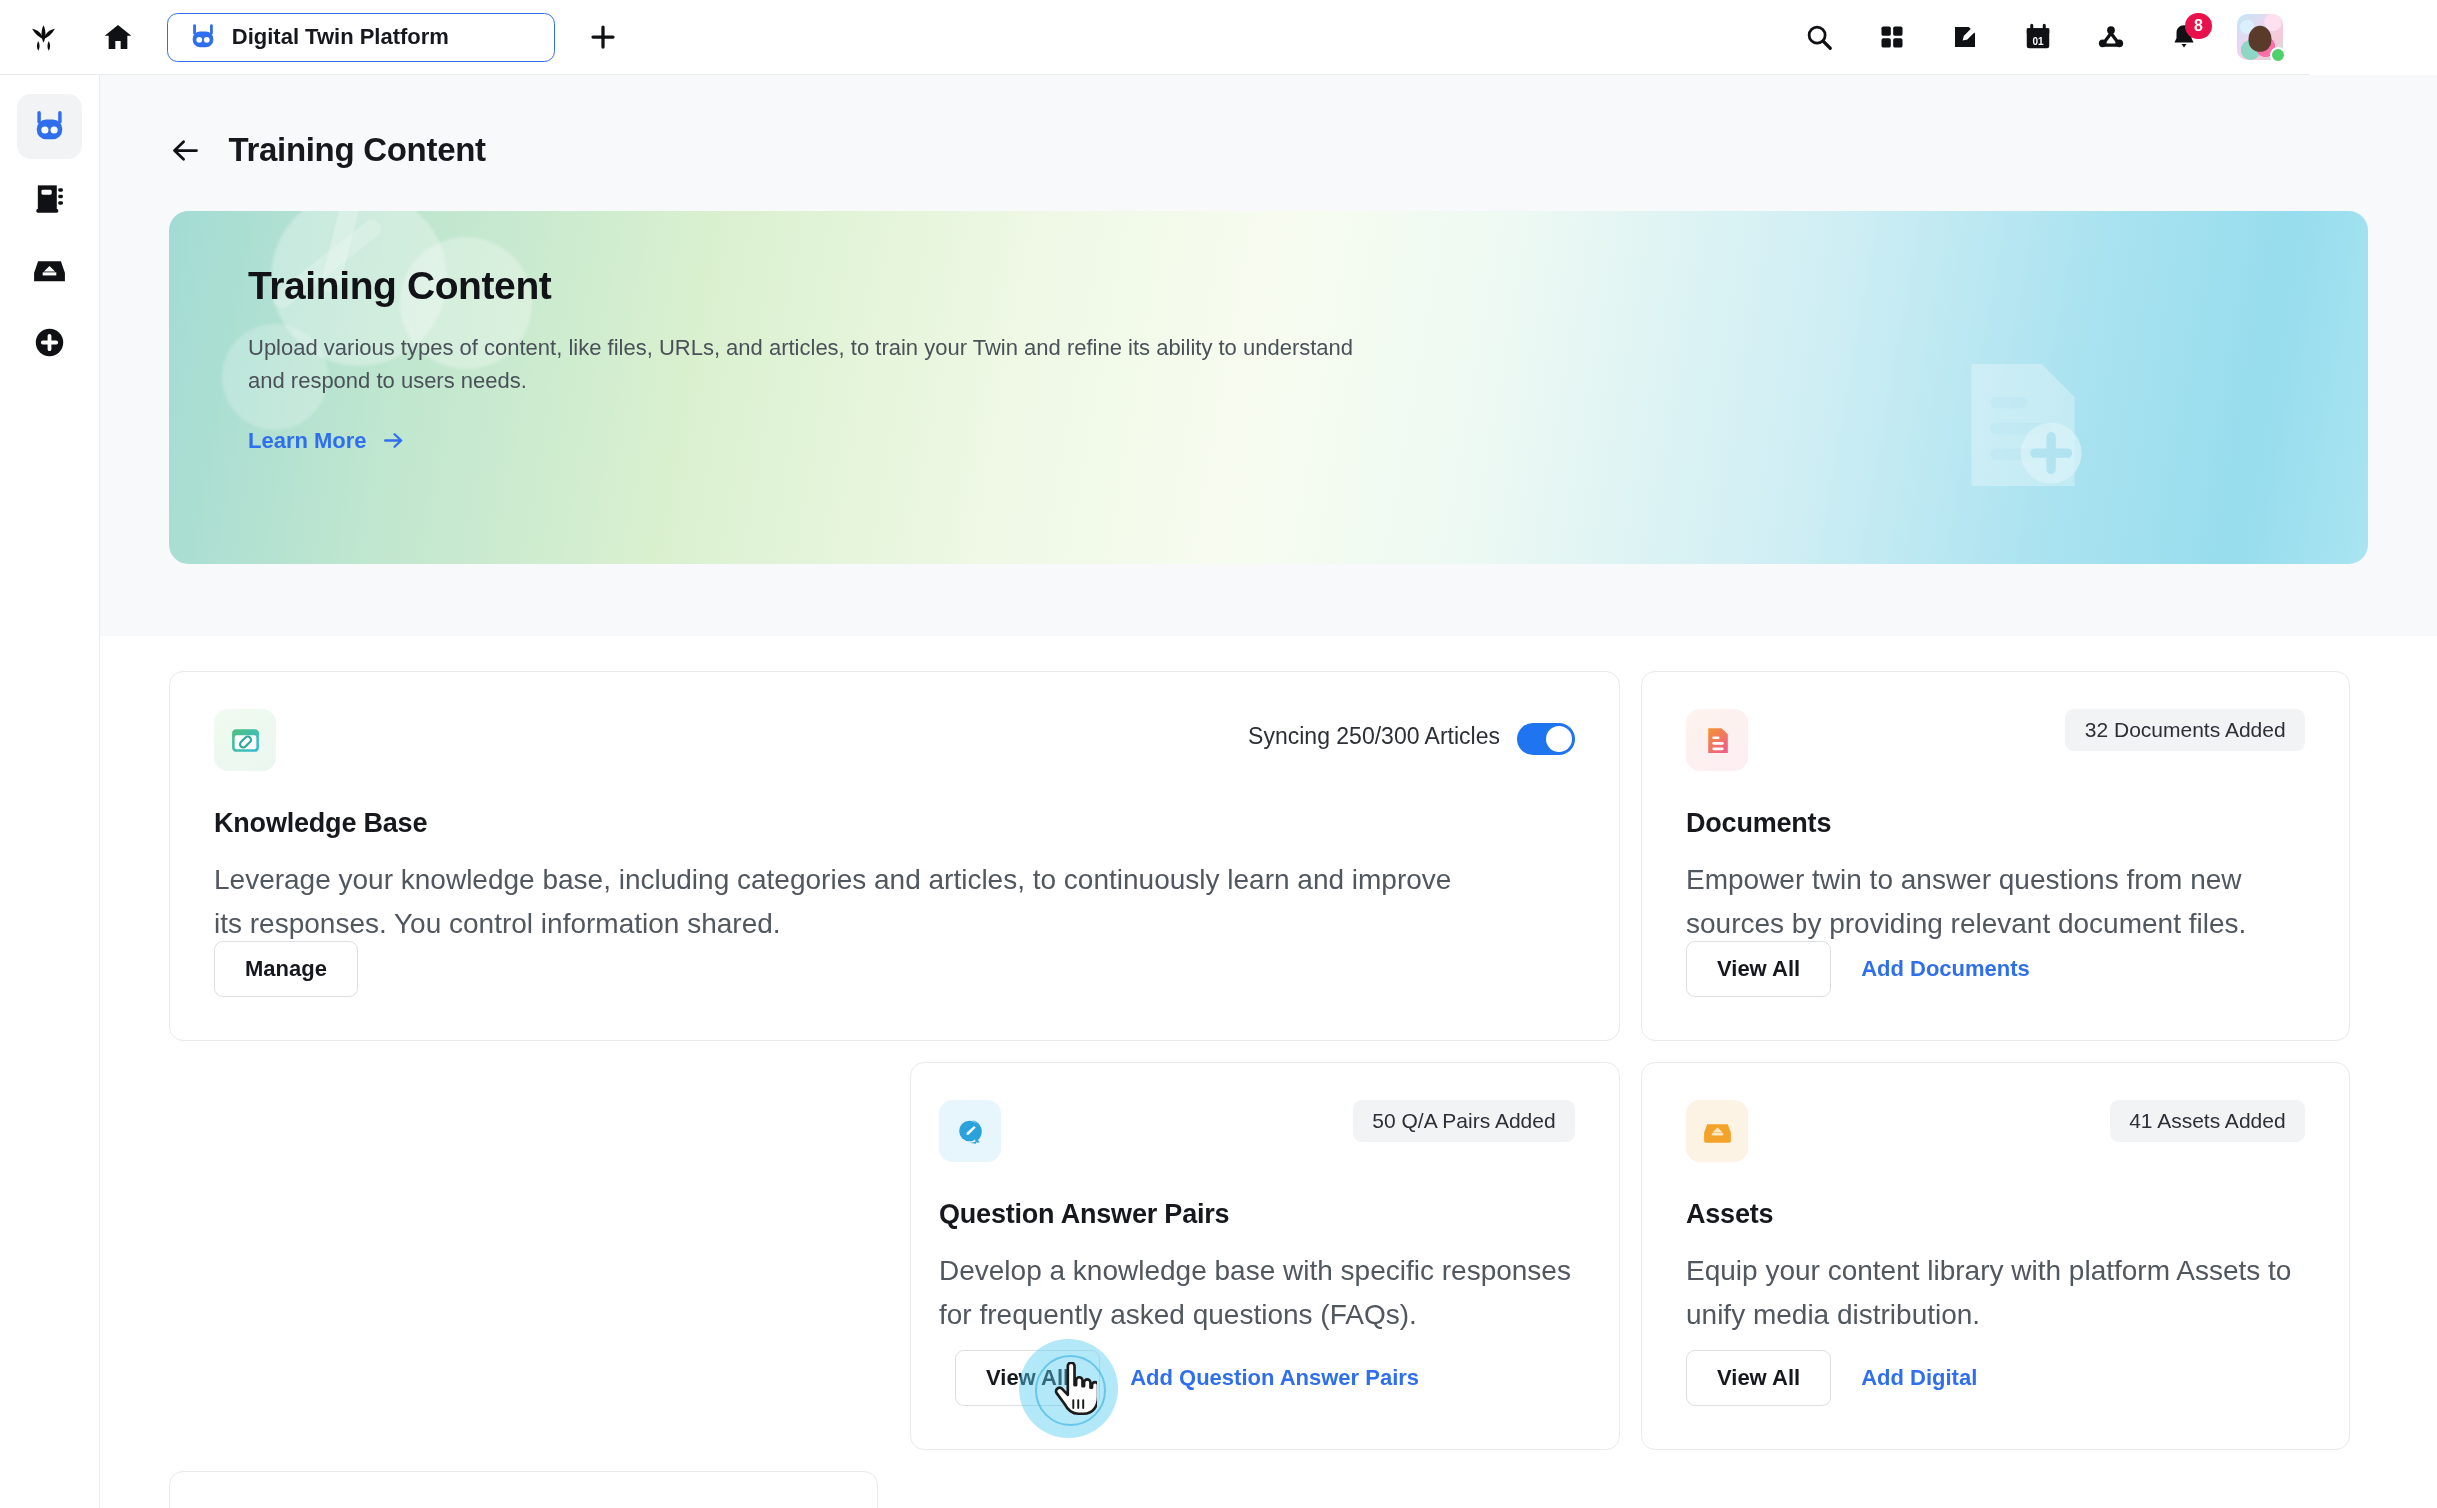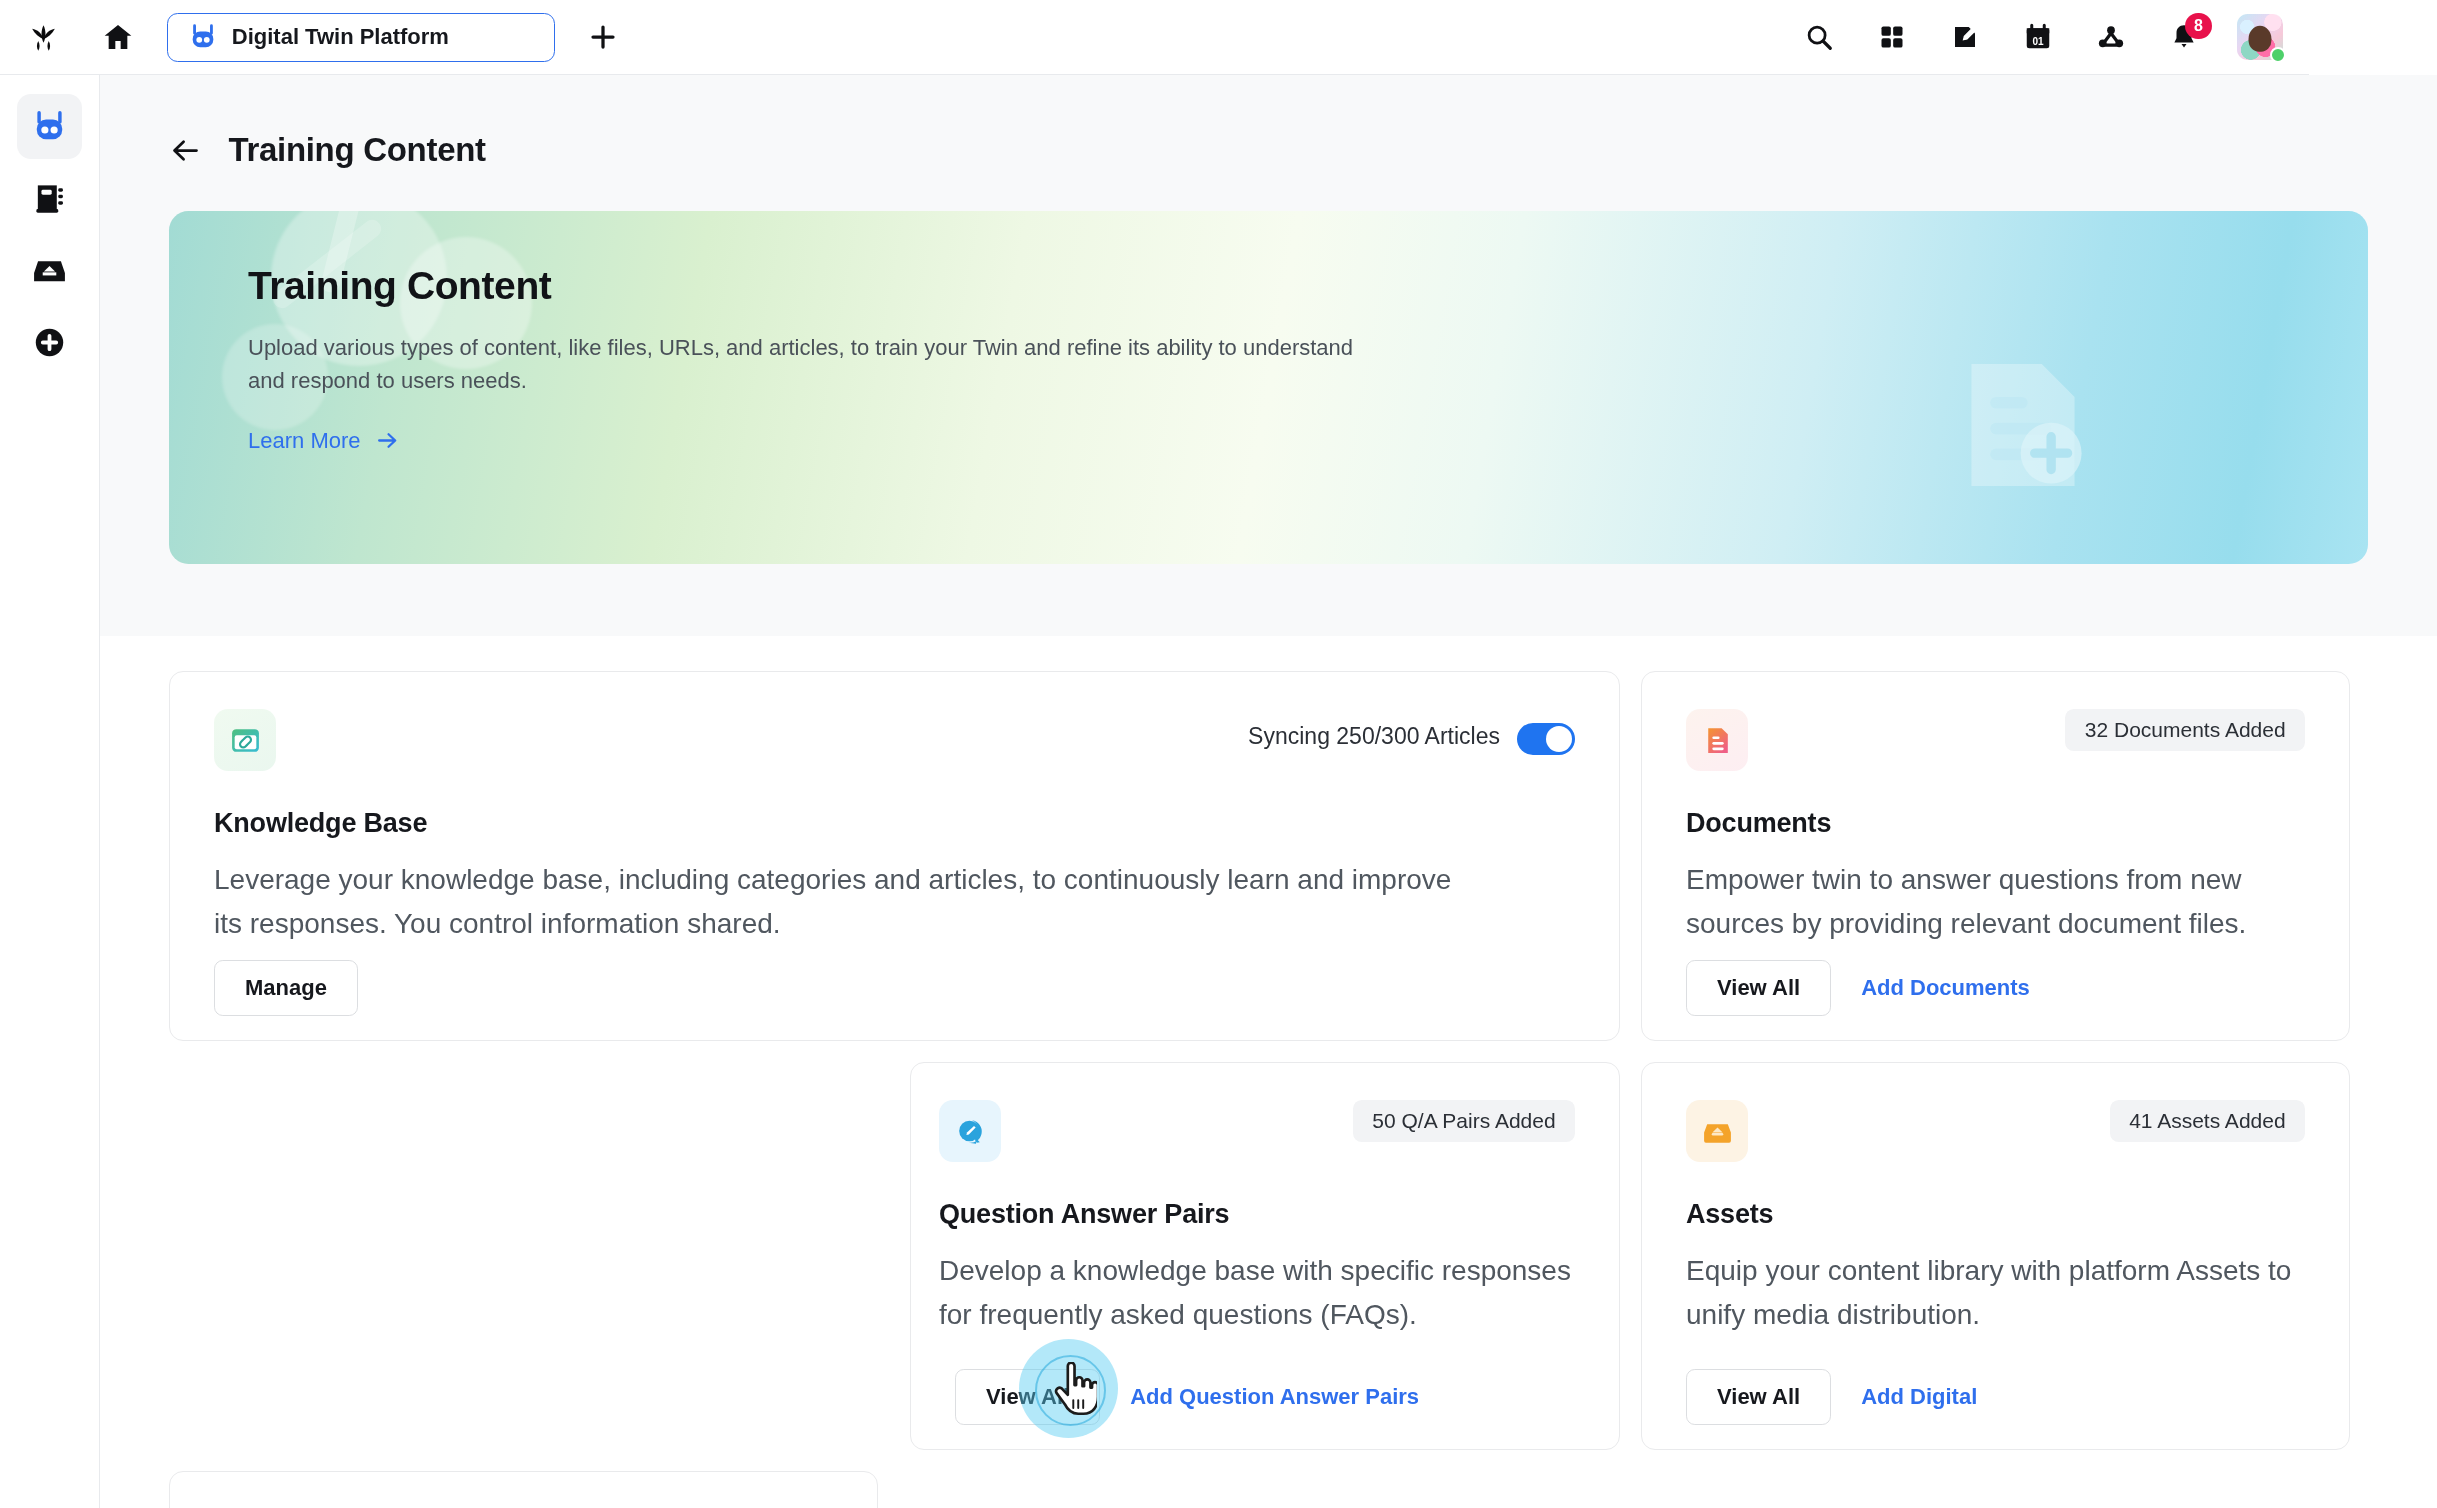"Learn More" .banner-link { font-weight: 400 -> 700 }
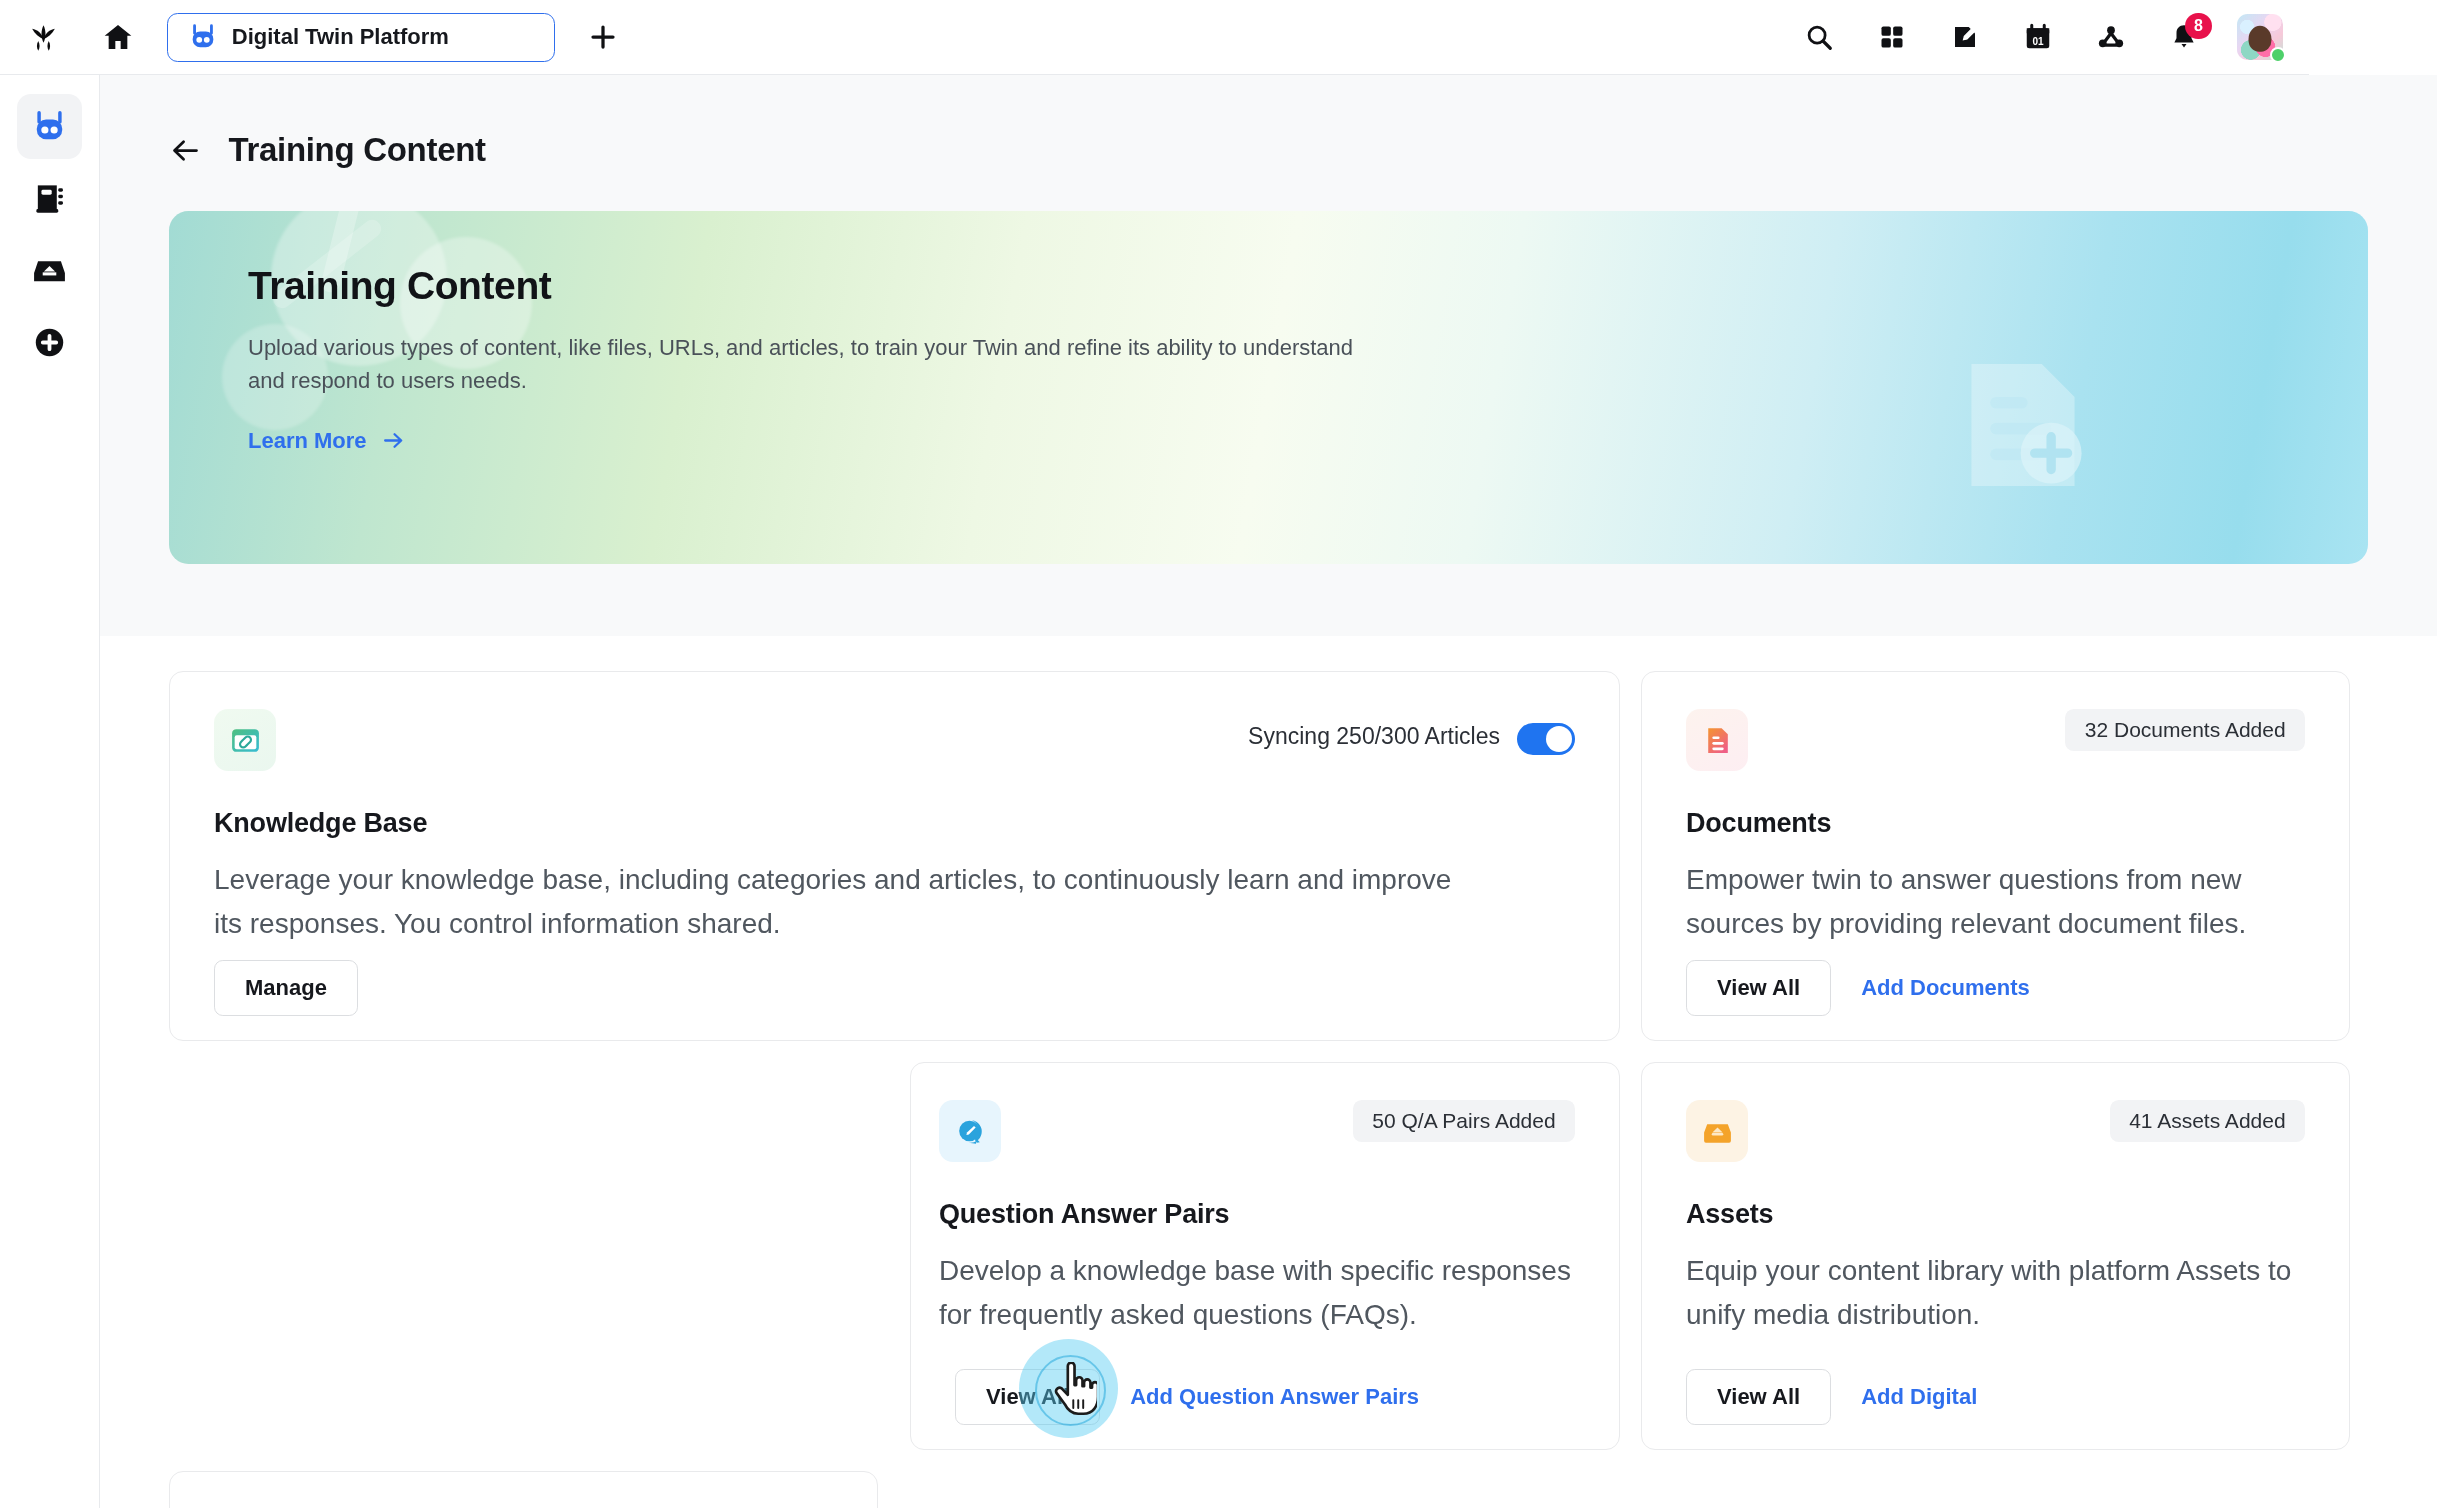"Manage" .card-actions { bottom: 24px -> 43px }
